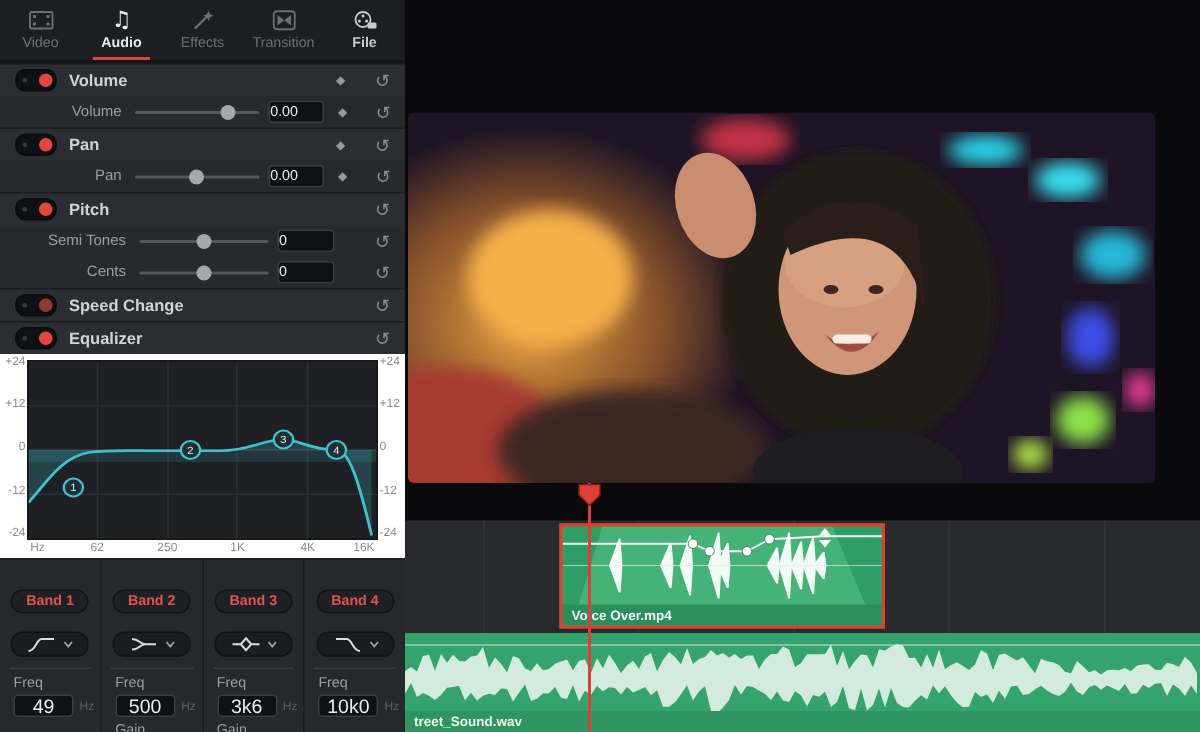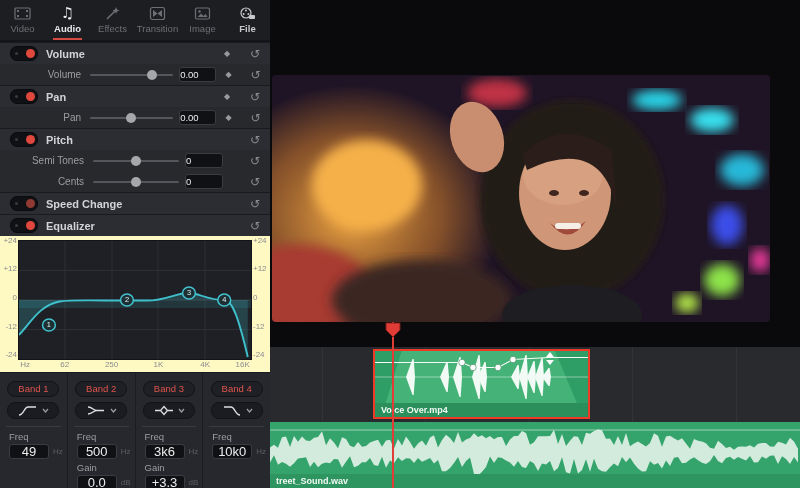"Image" div.tab { html: <div> <svg> <rect></rect> <circle></circle> <path></path> </svg> <span>Image</span> </div> -> none }
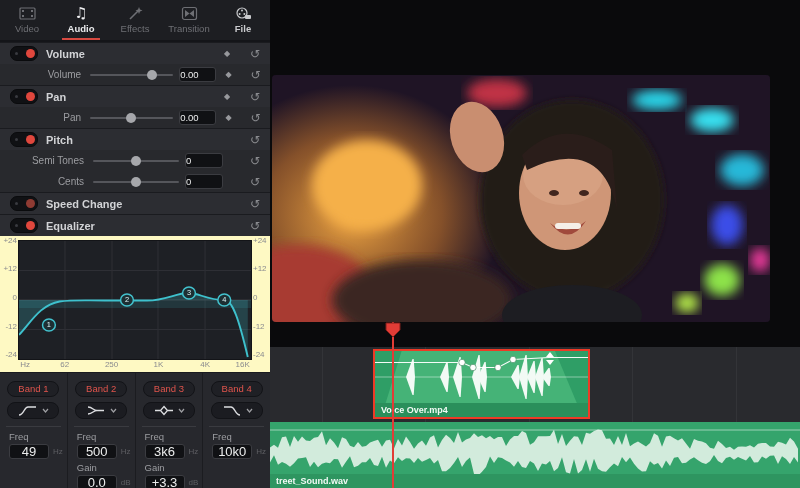"+24" .eq-wrap { background: #fef9c3 -> #ffffff }
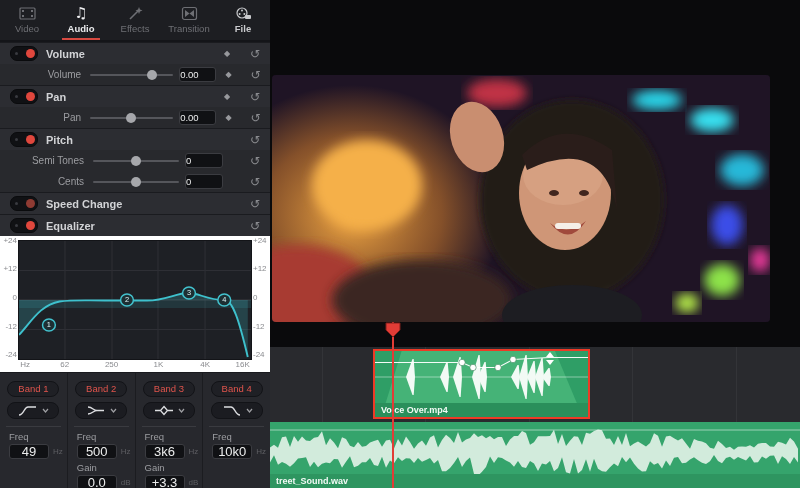"Band 1" .band-pill { font-weight: normal -> bold; margin: 0 auto -> 12px auto }
